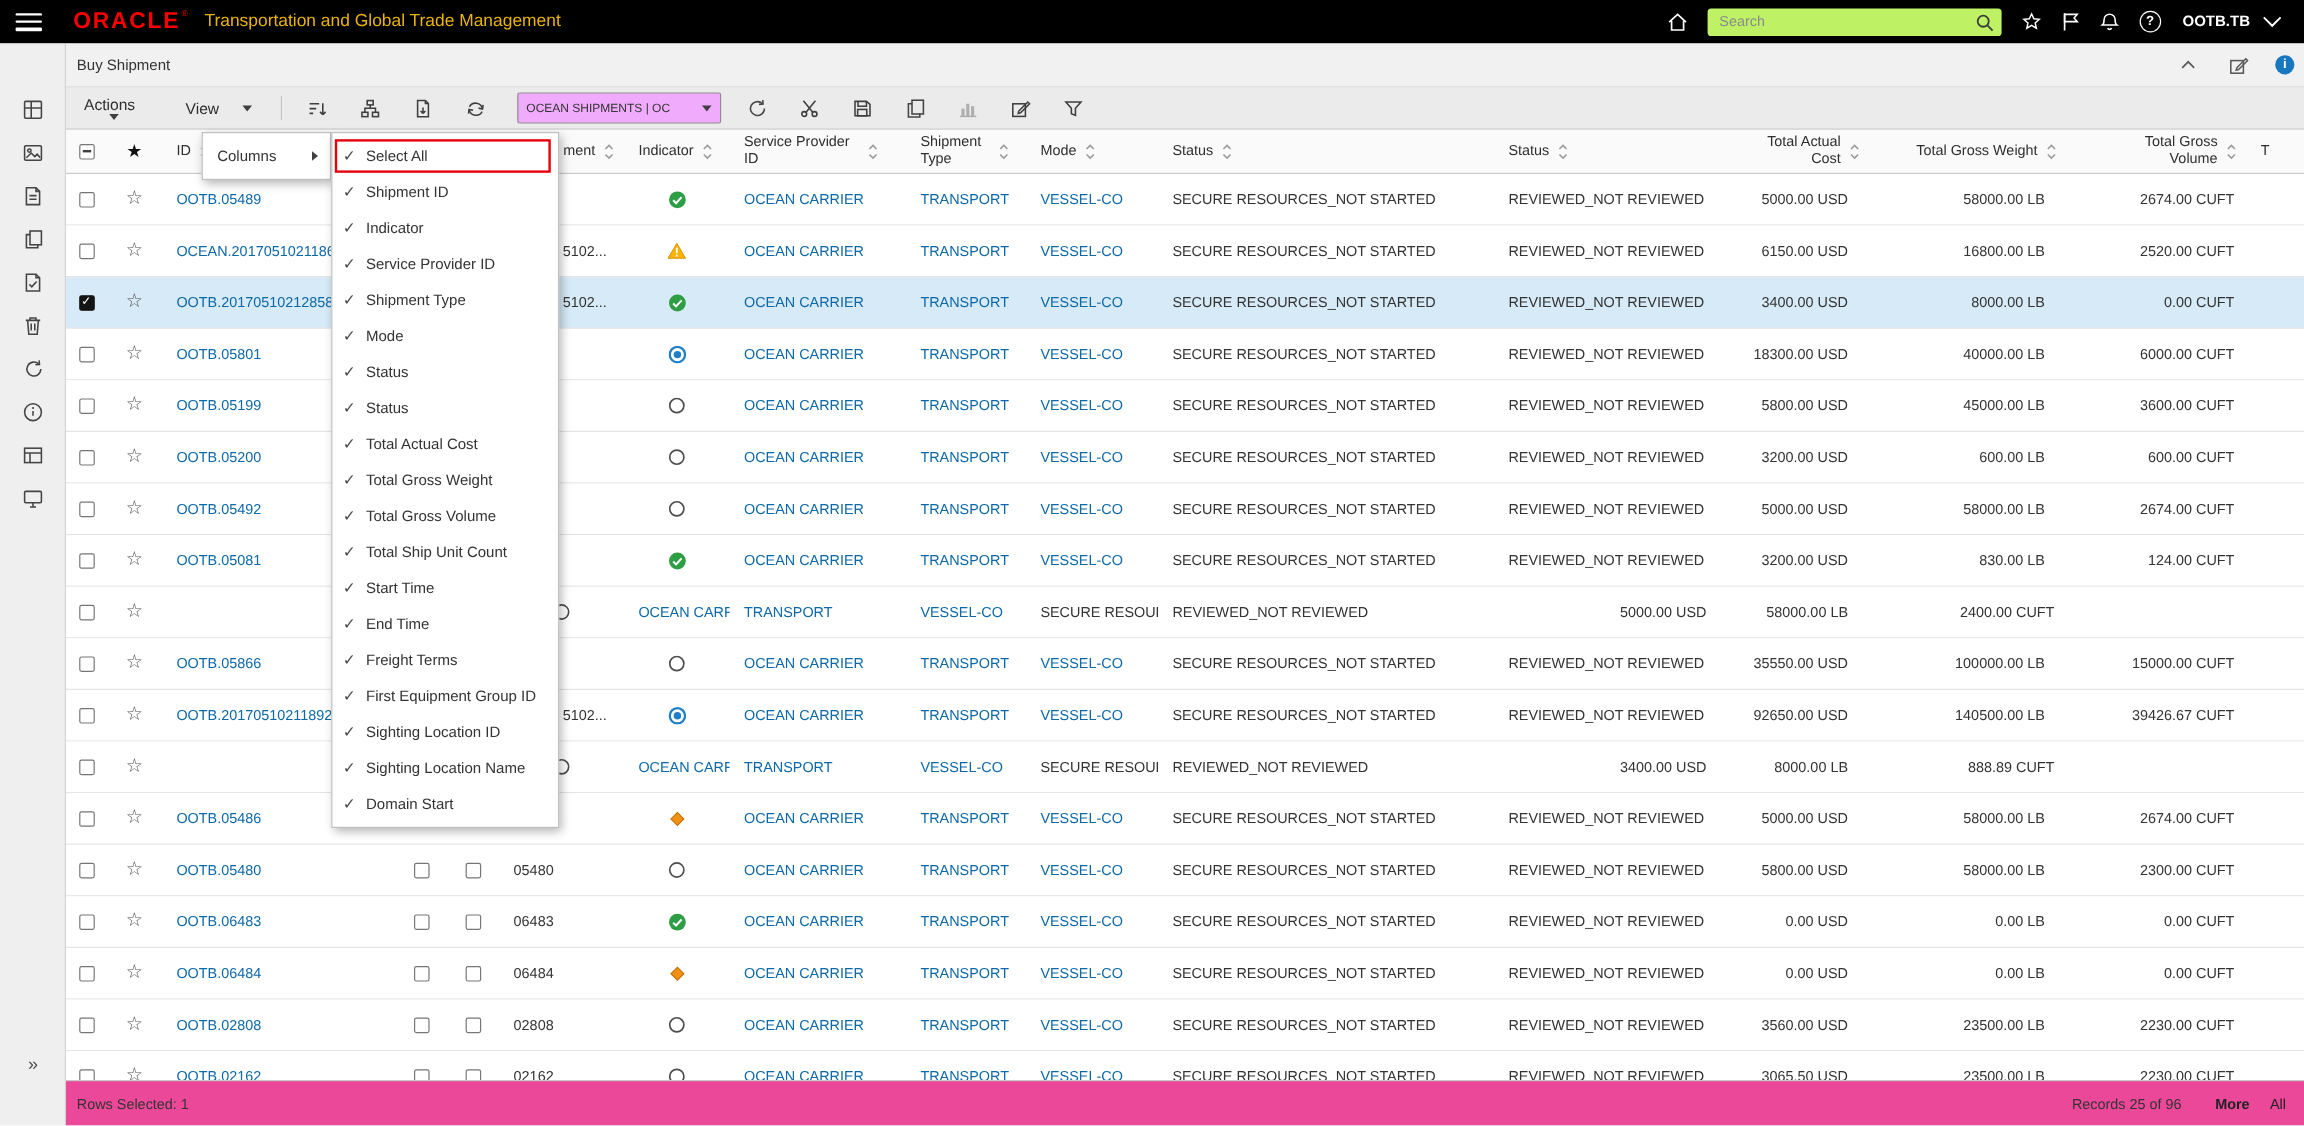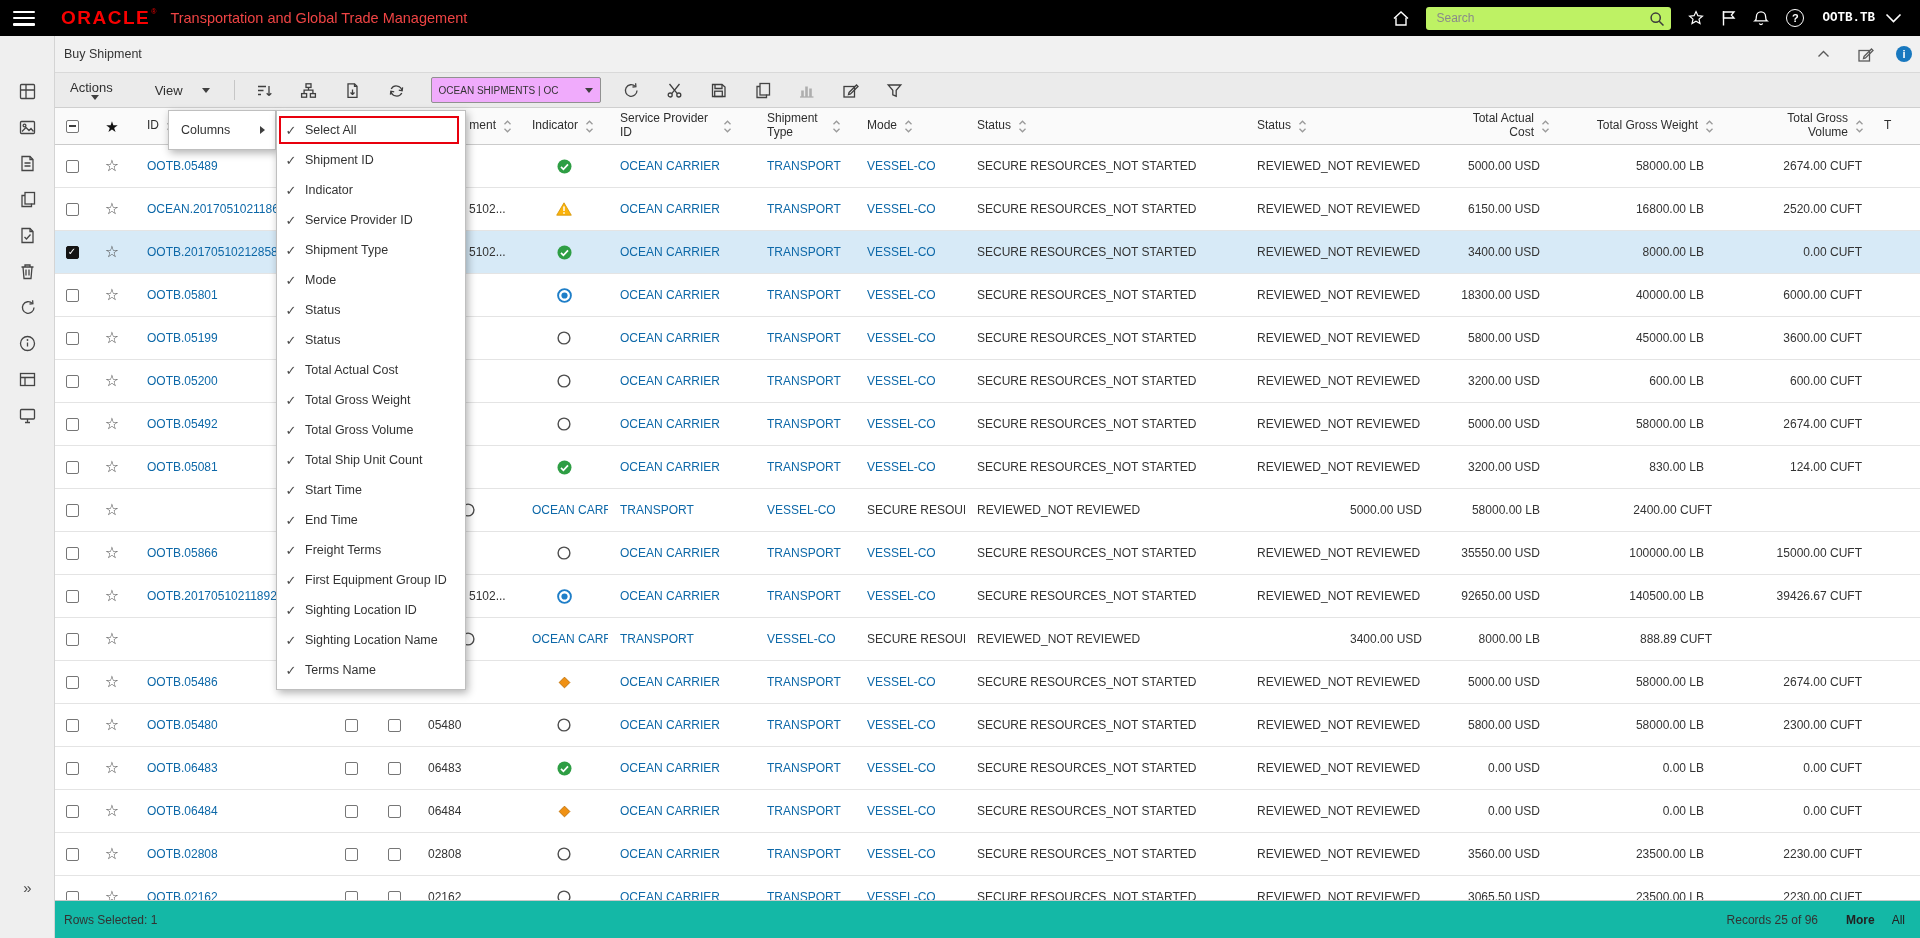"Transportation and Global Trade" .app-title { color: #ef4444 -> #eab308 }
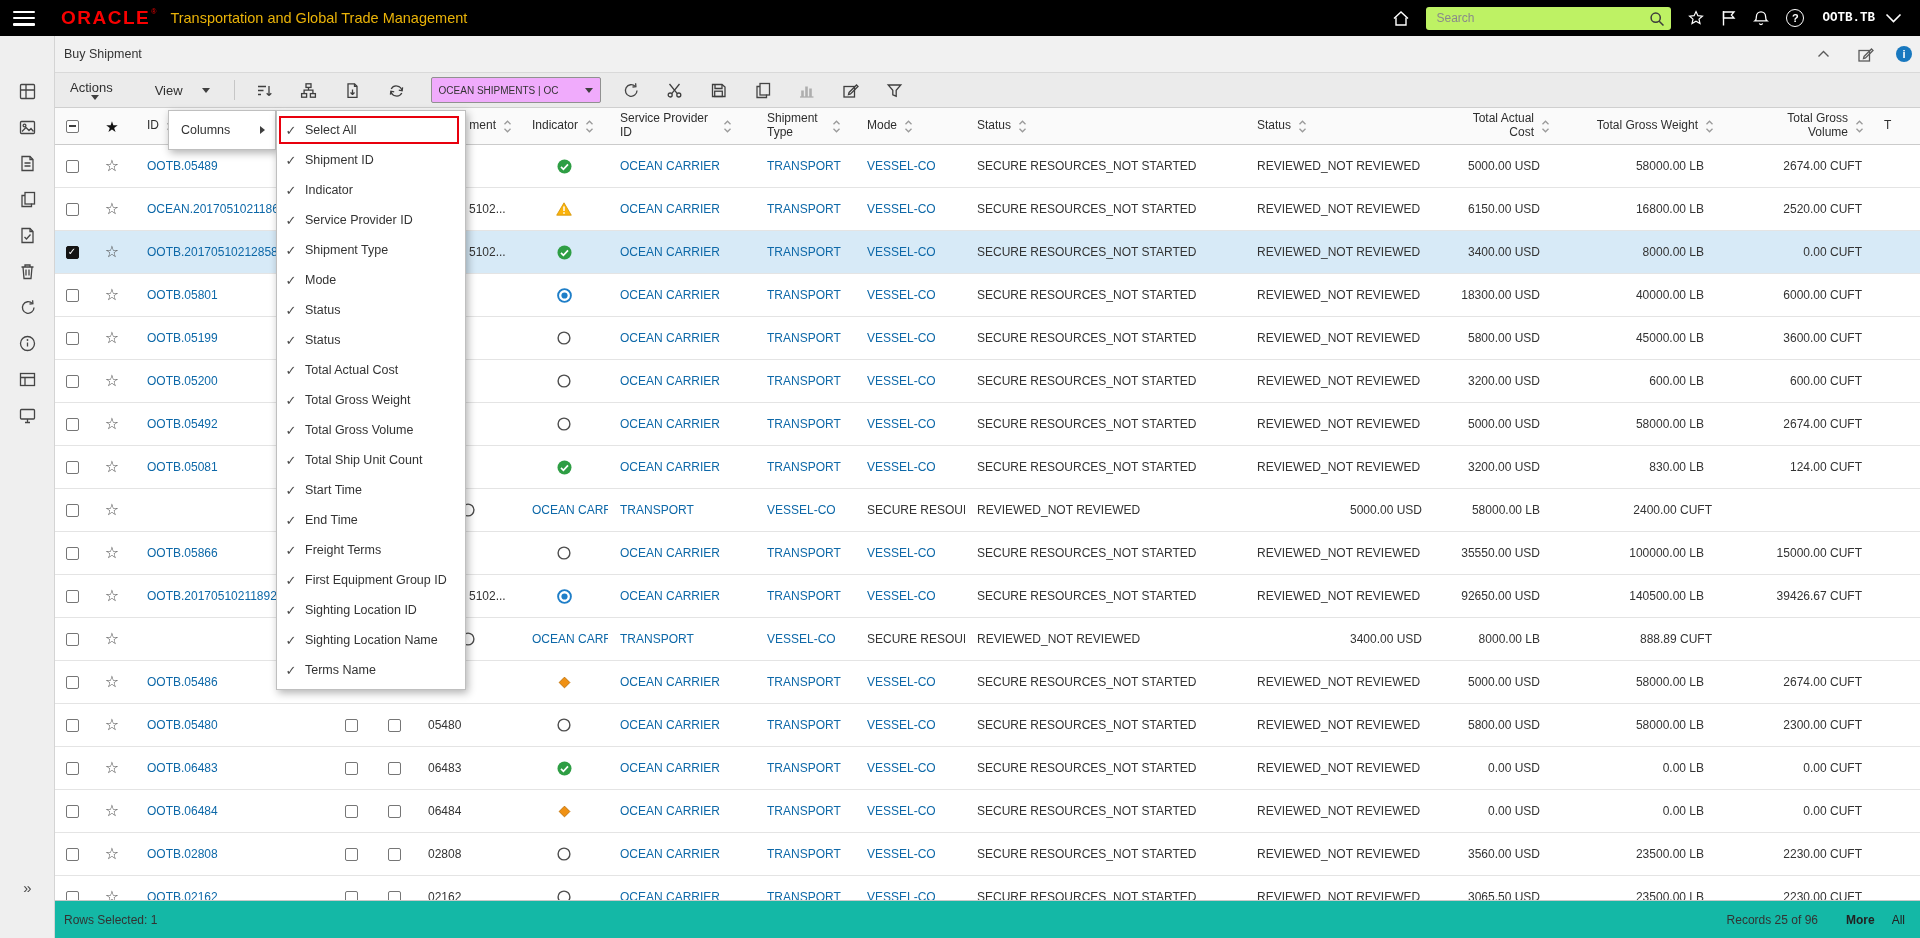"OOTB.TB" .user-name { font-family: Liberation Mono, monospace -> none }
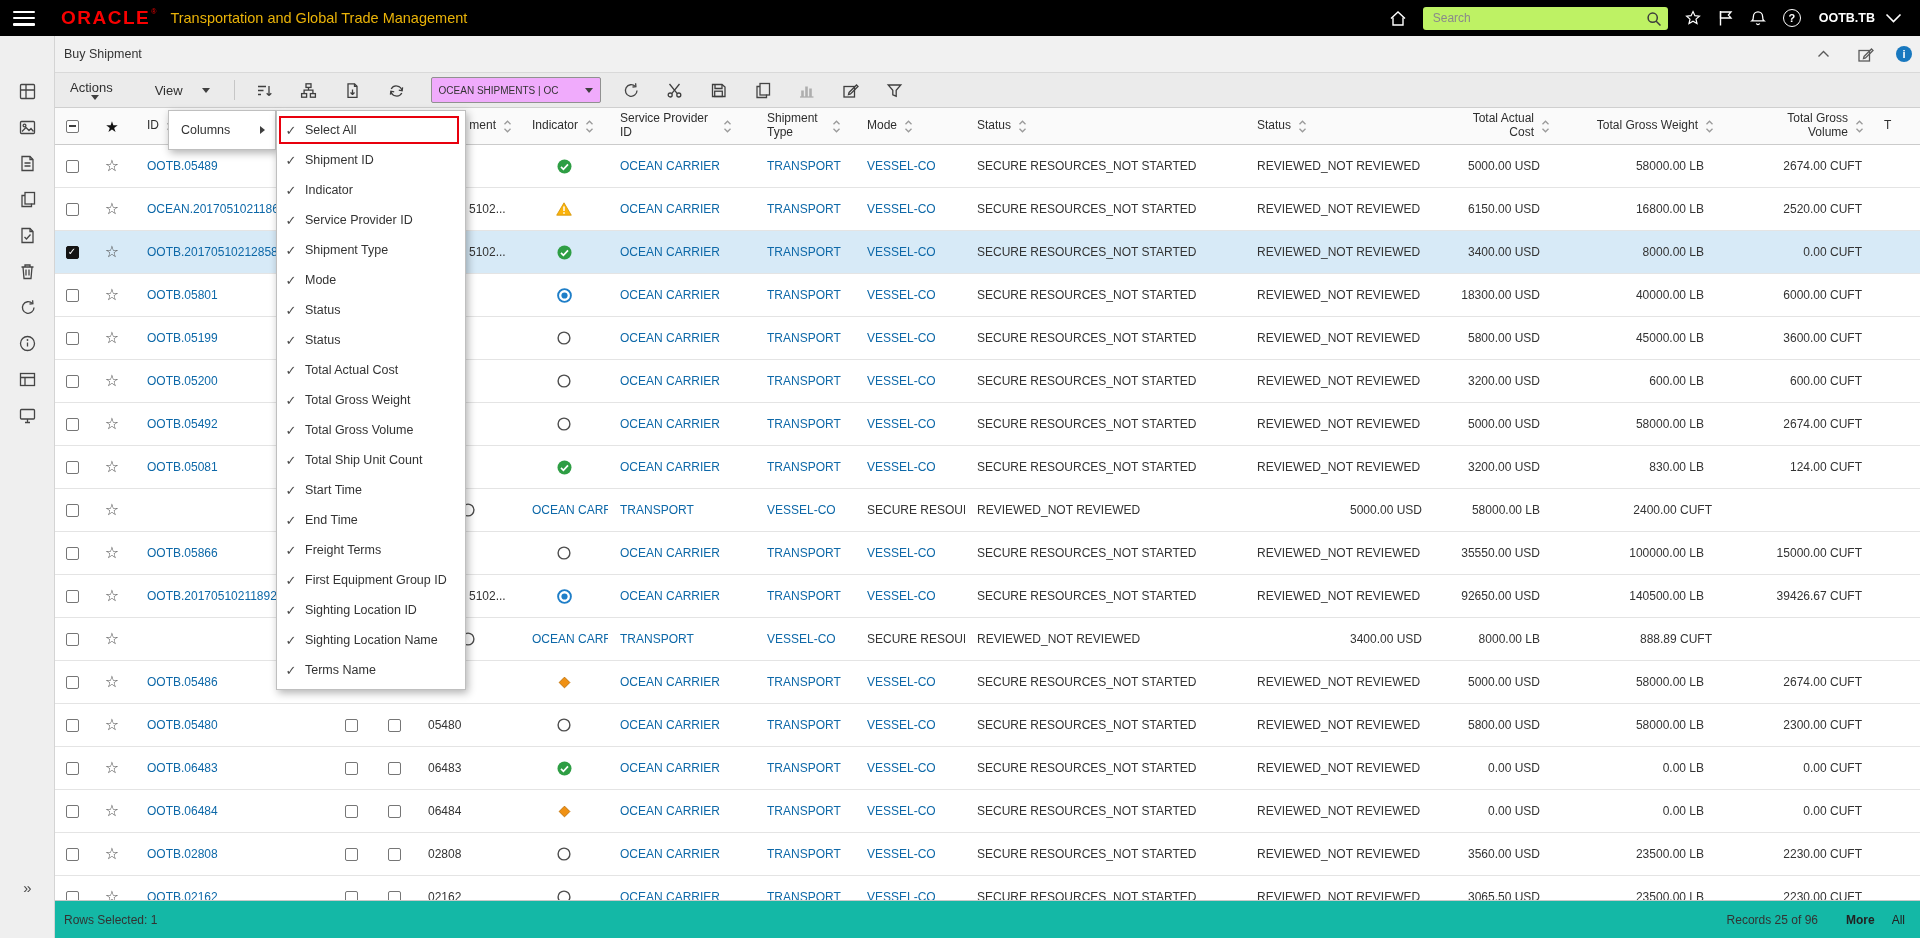"Terms Name" span.mi-label { text: Terms Name -> Domain Start }
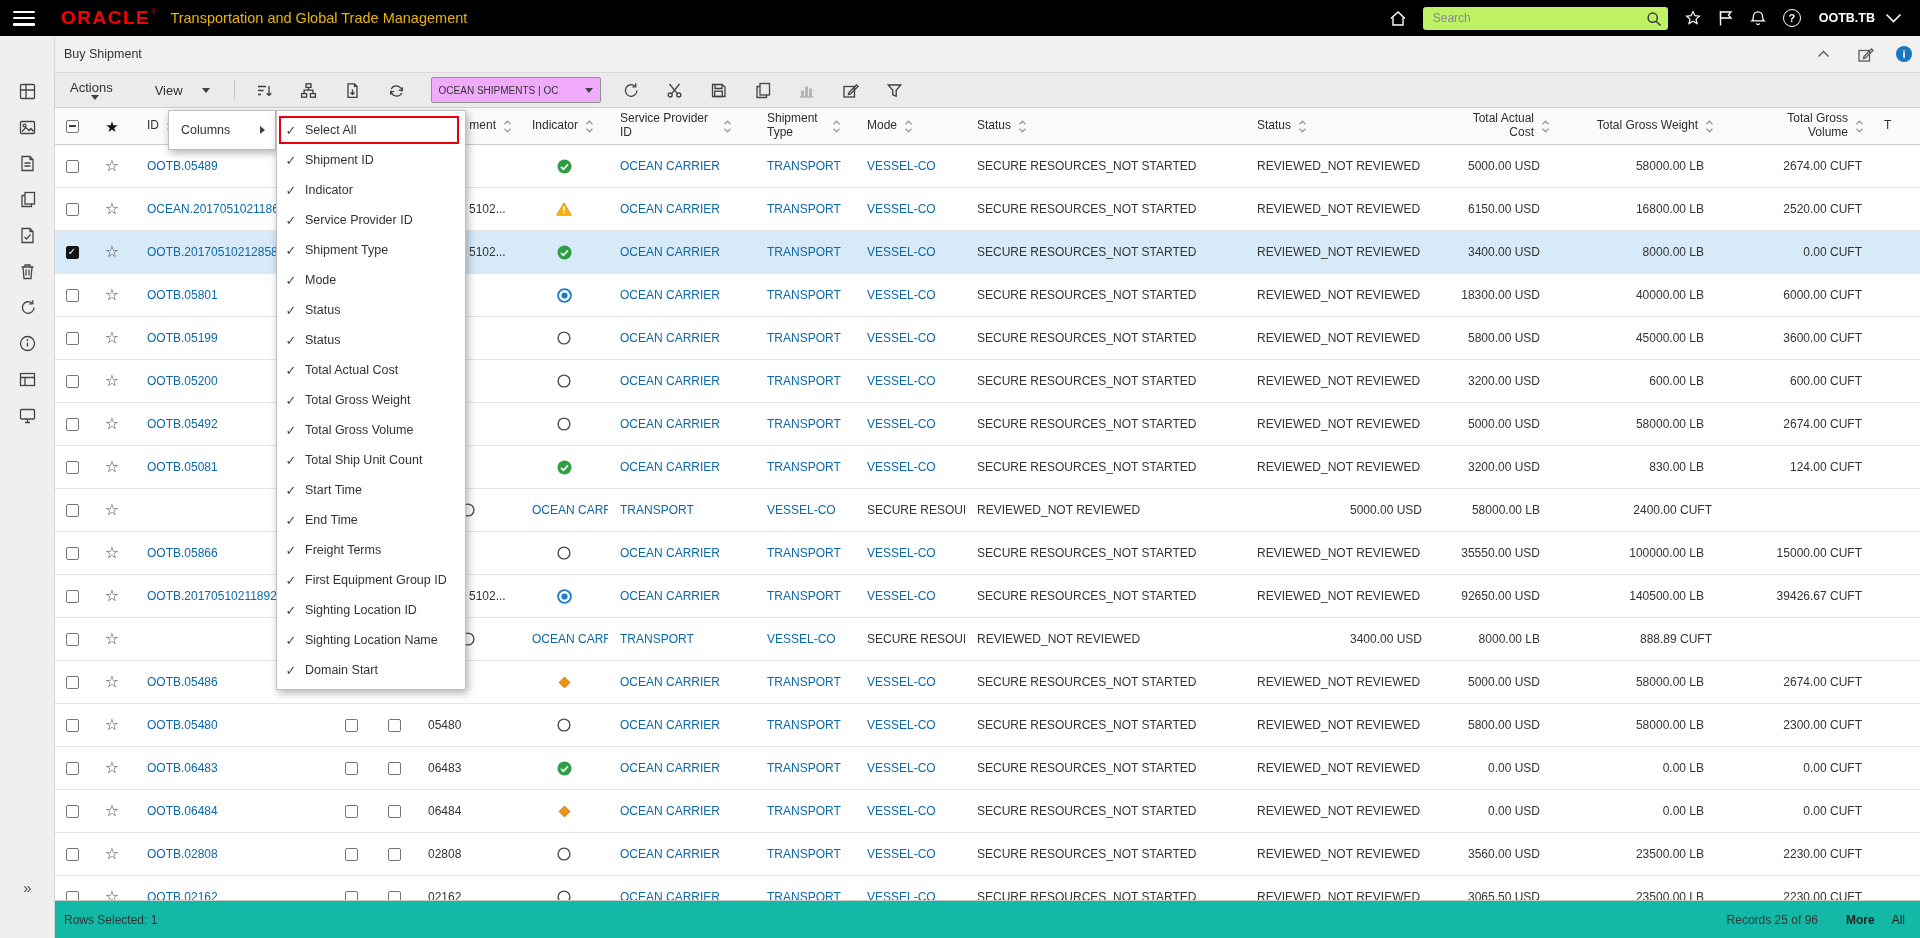"Rows Selected: 1" .footer { background: #14b8a6 -> #ec4899 }
